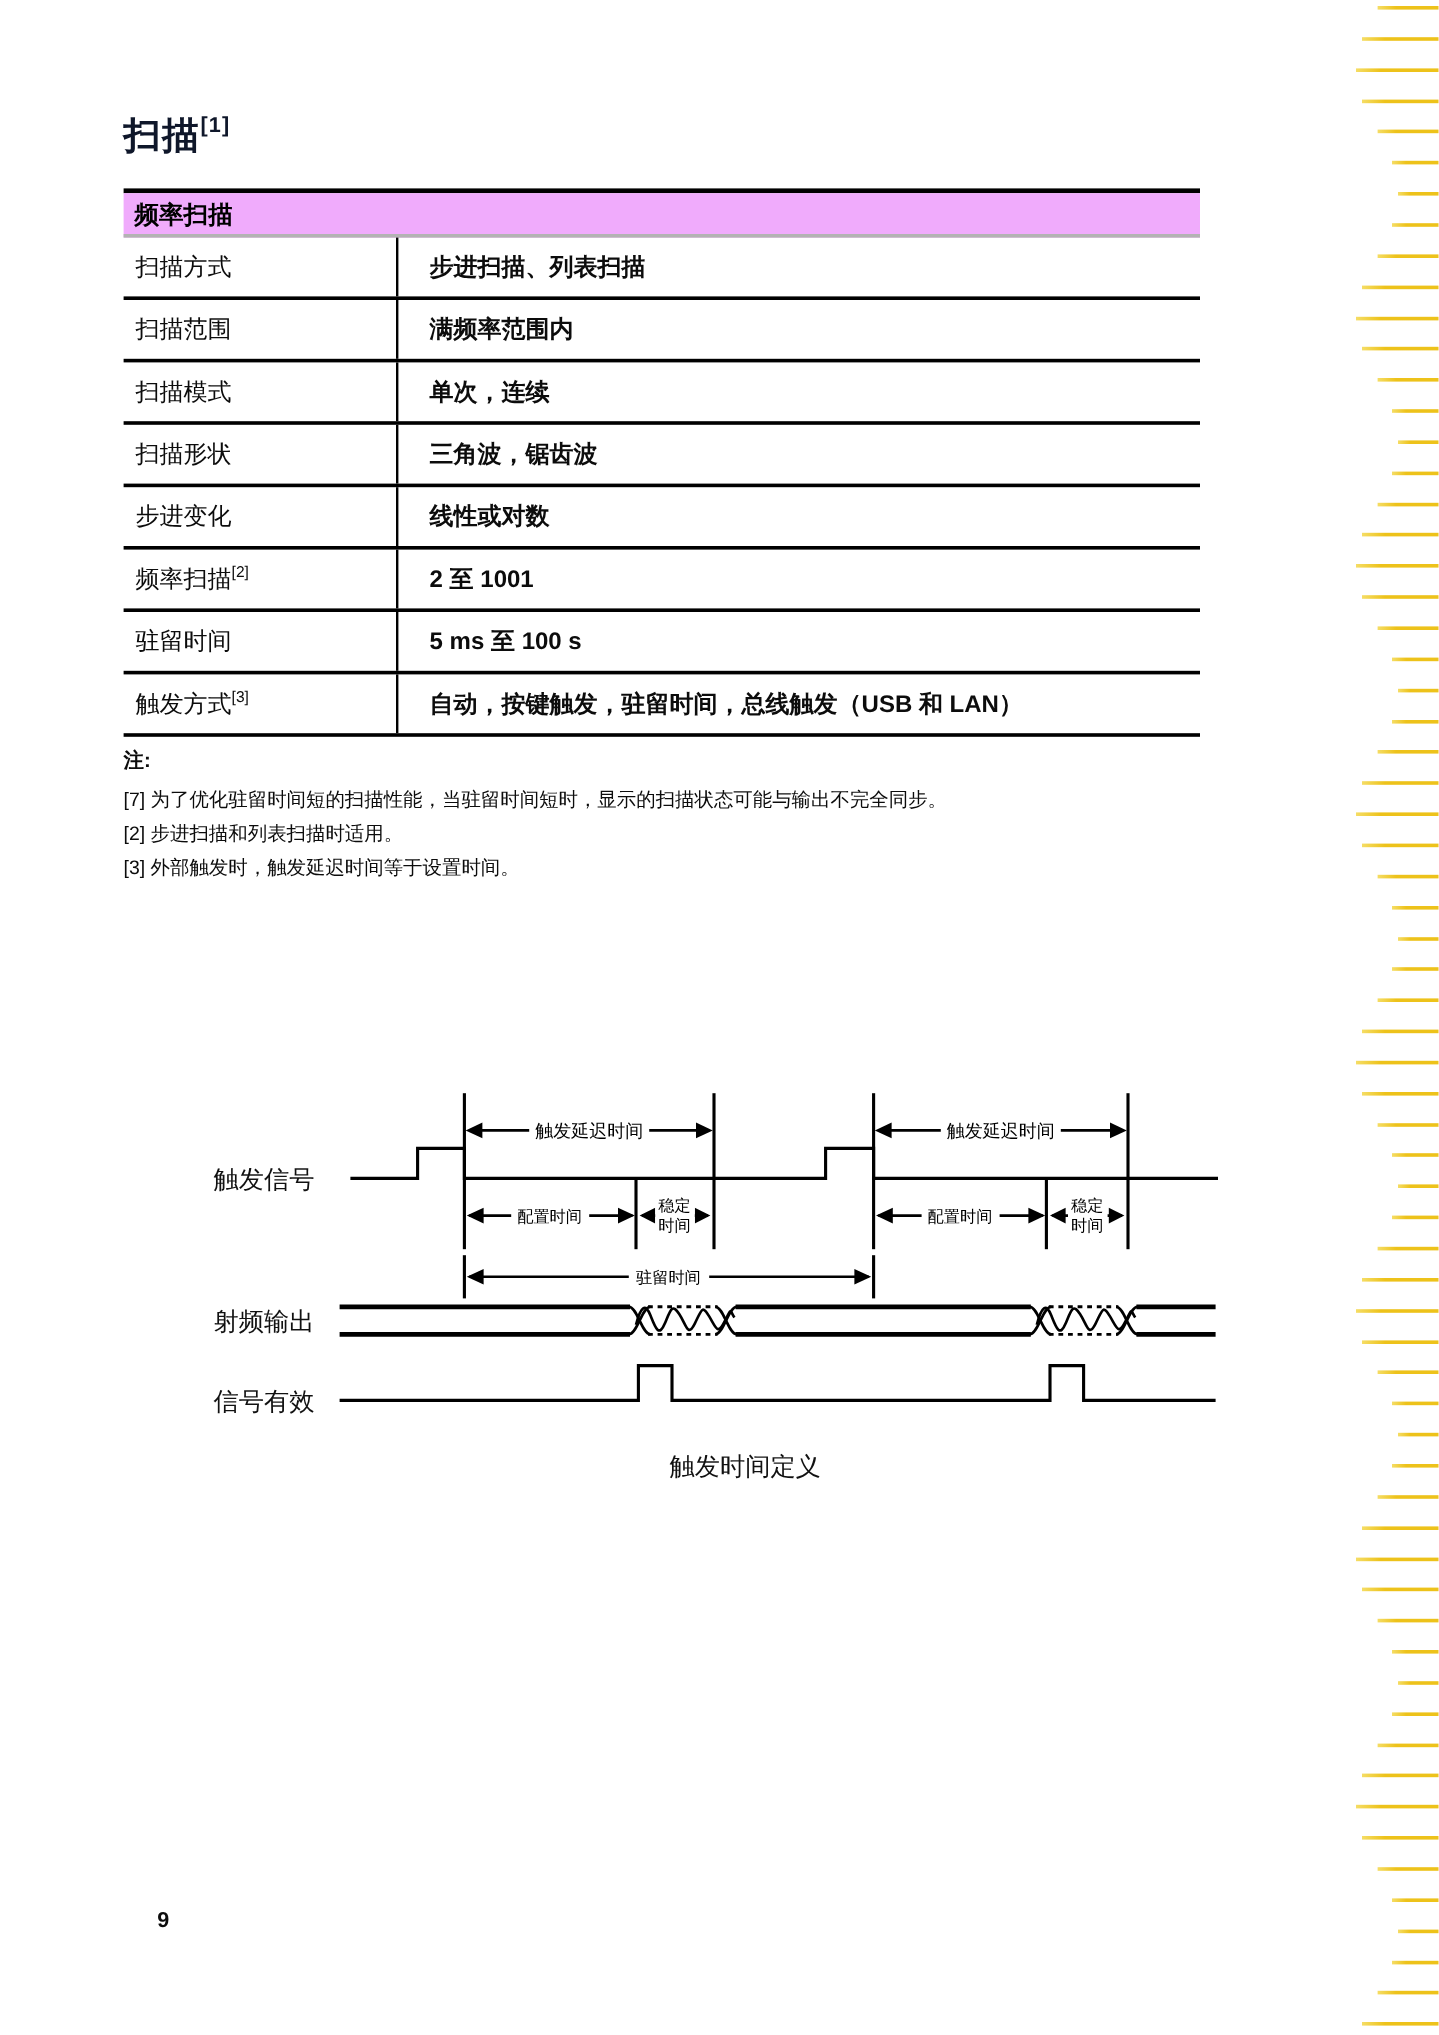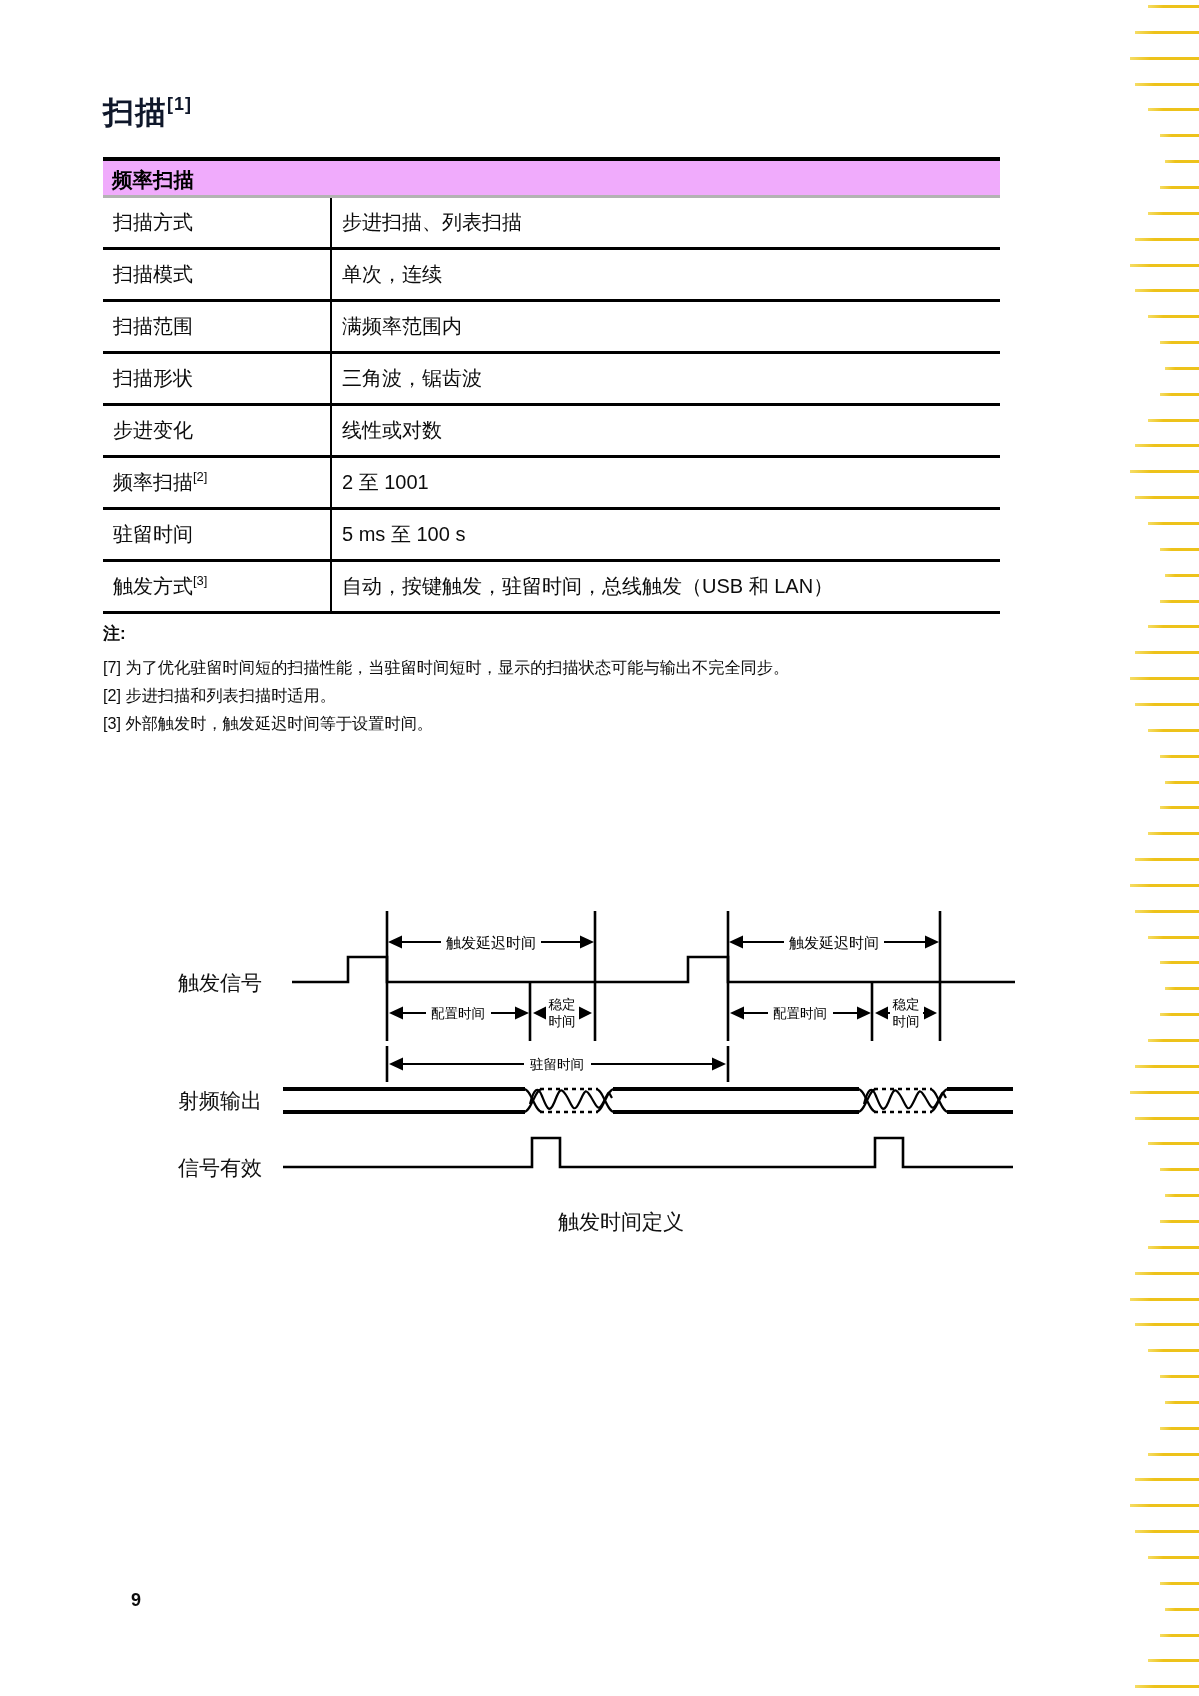"步进扫描、列表扫描" .tcell.value { font-weight: none -> bold; padding-left: 10px -> 26px }
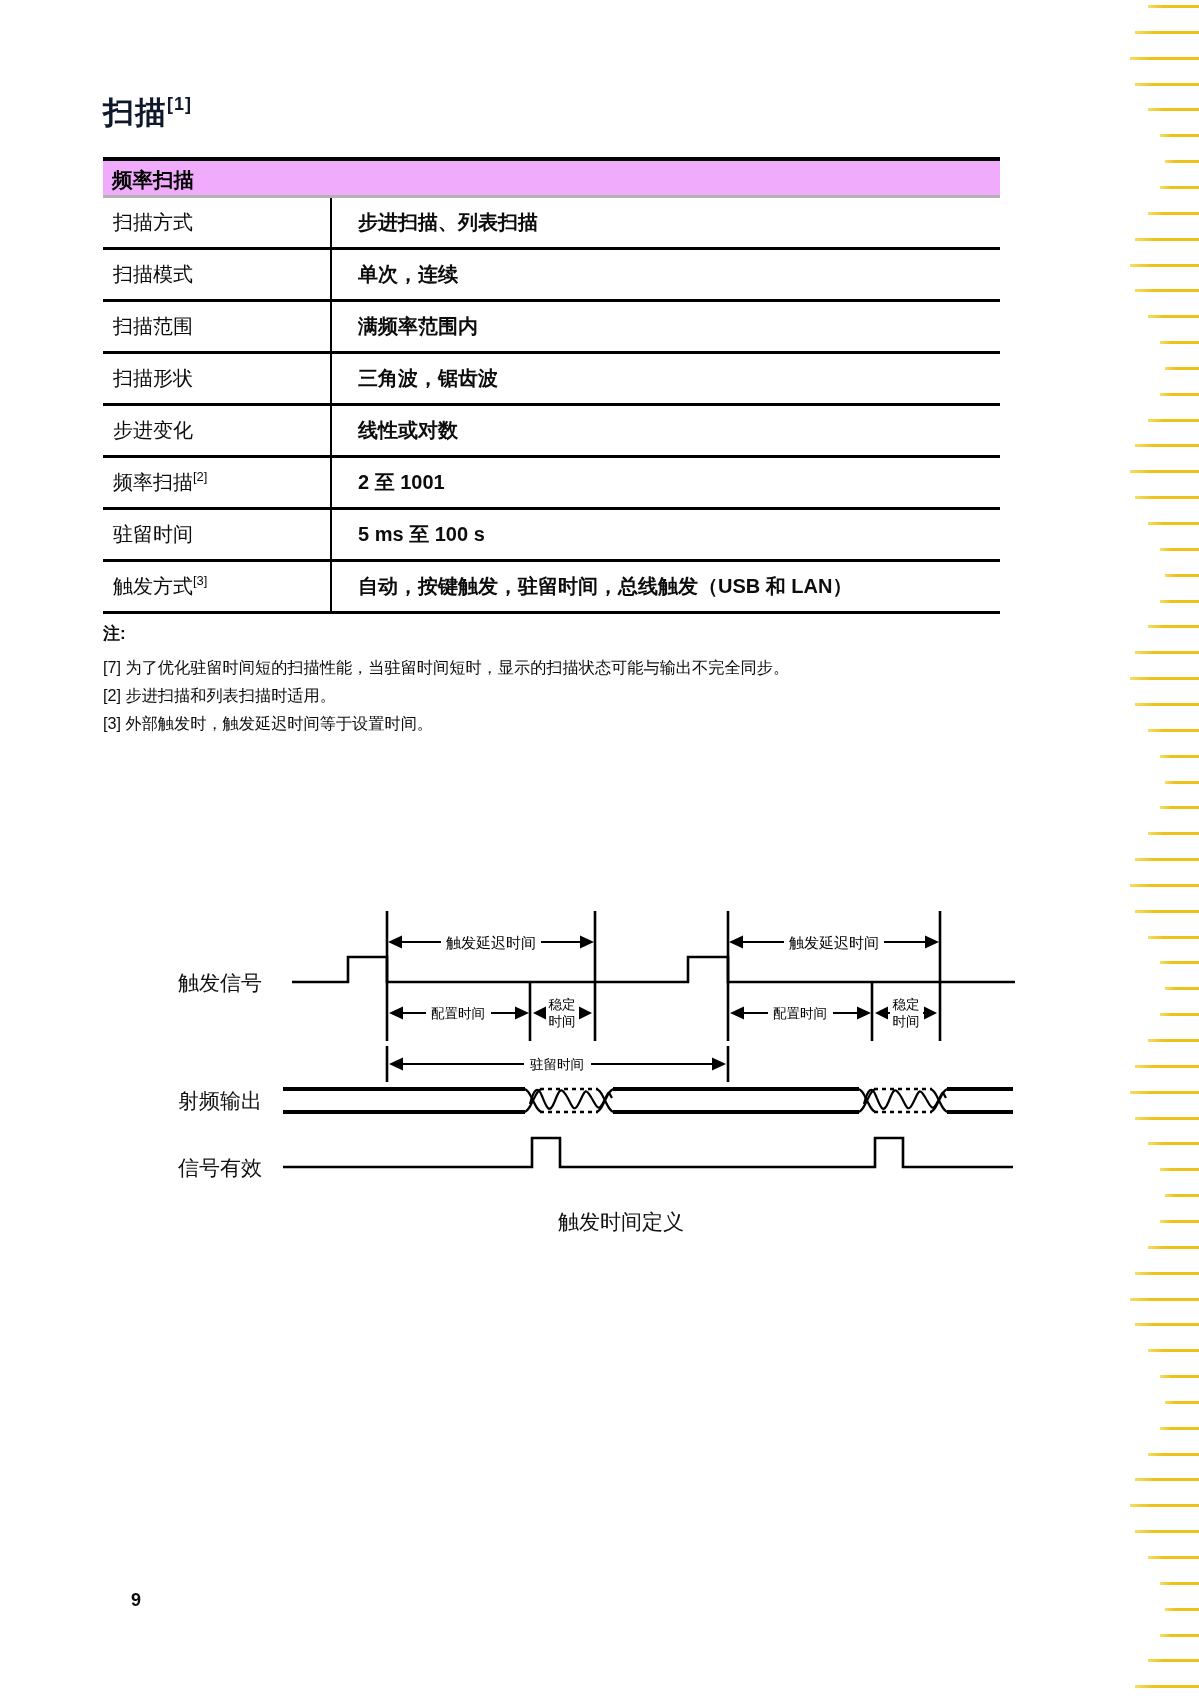"扫描模式" div.trow { order: before "扫描范围" -> after "扫描范围" }
